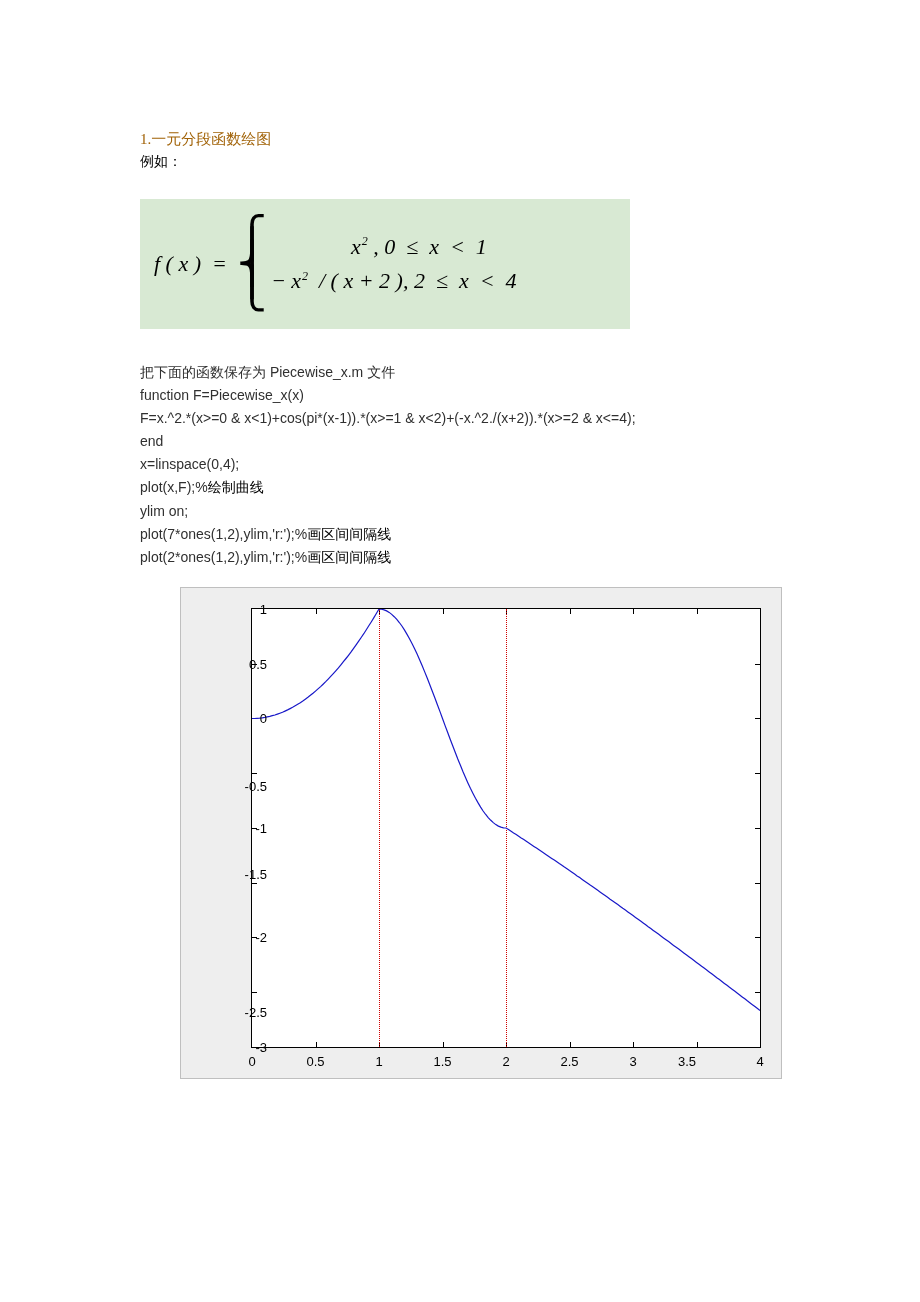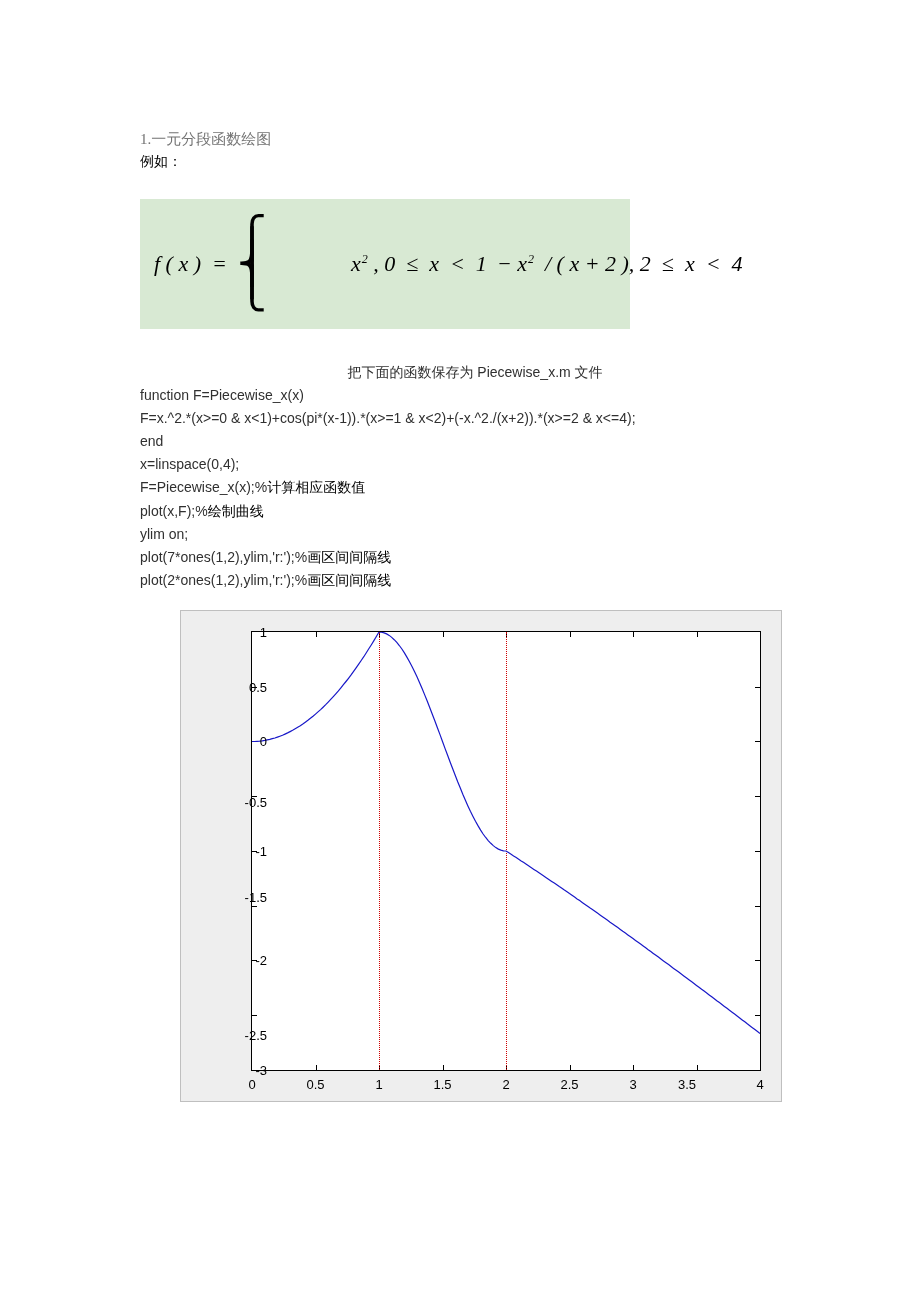"1.一元分段函数绘图" .heading { color: #737373 -> #a16207 }
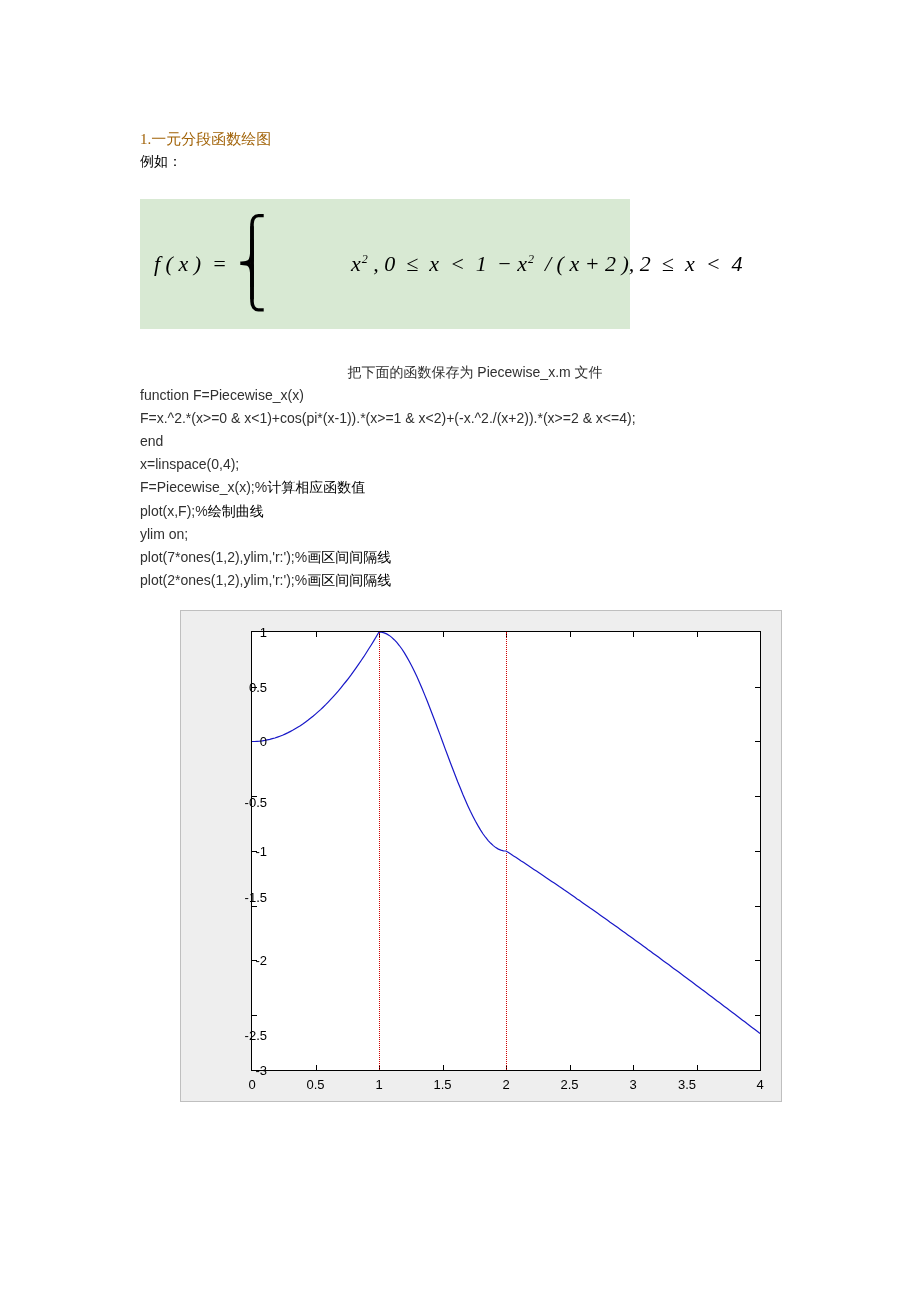"x2 , 0 ≤ x" .eq-rhs { flex-direction: row -> column }
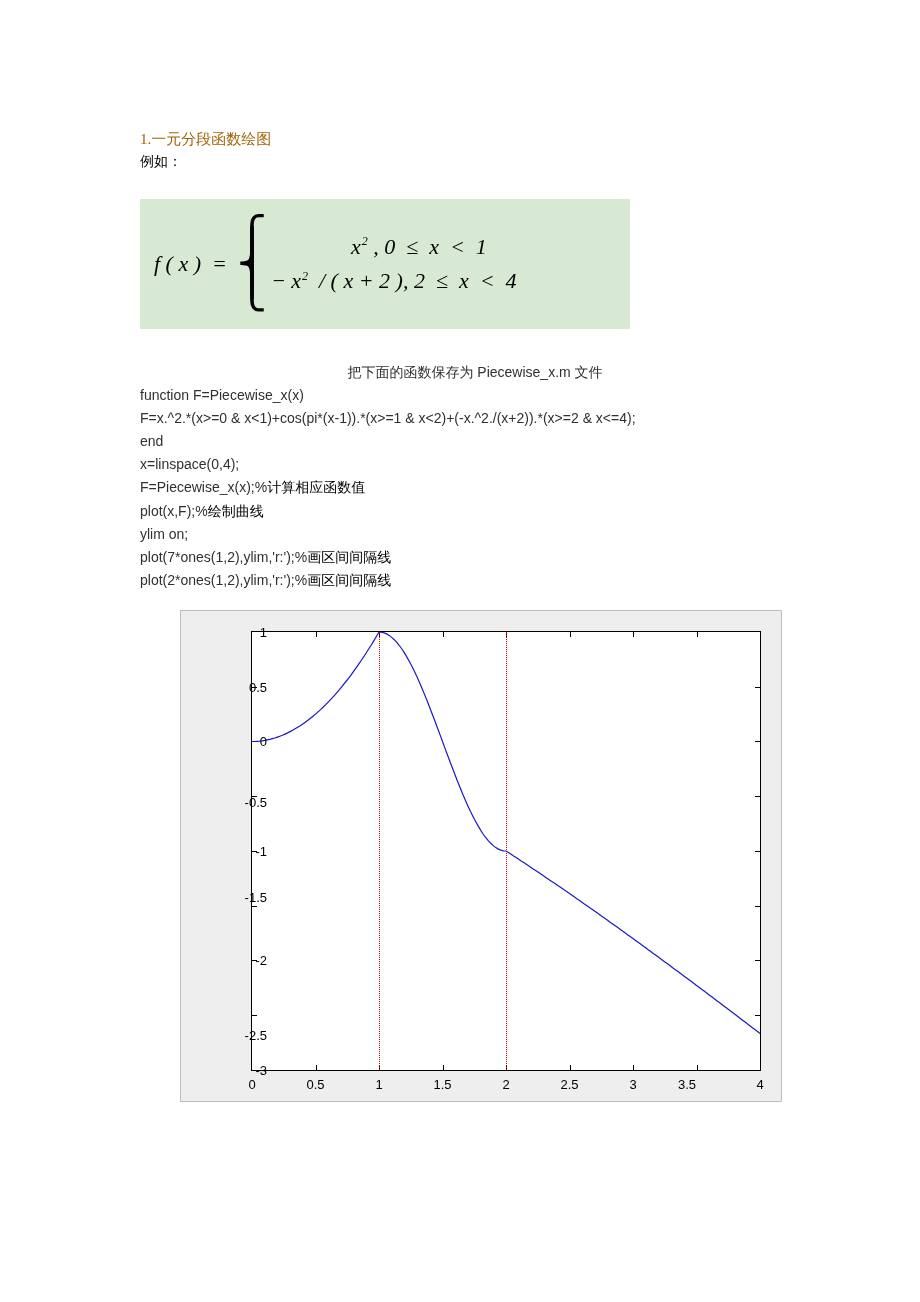"把下面的函数保存为 Piecewise_x.m 文件" .cn { text-align: center -> none }
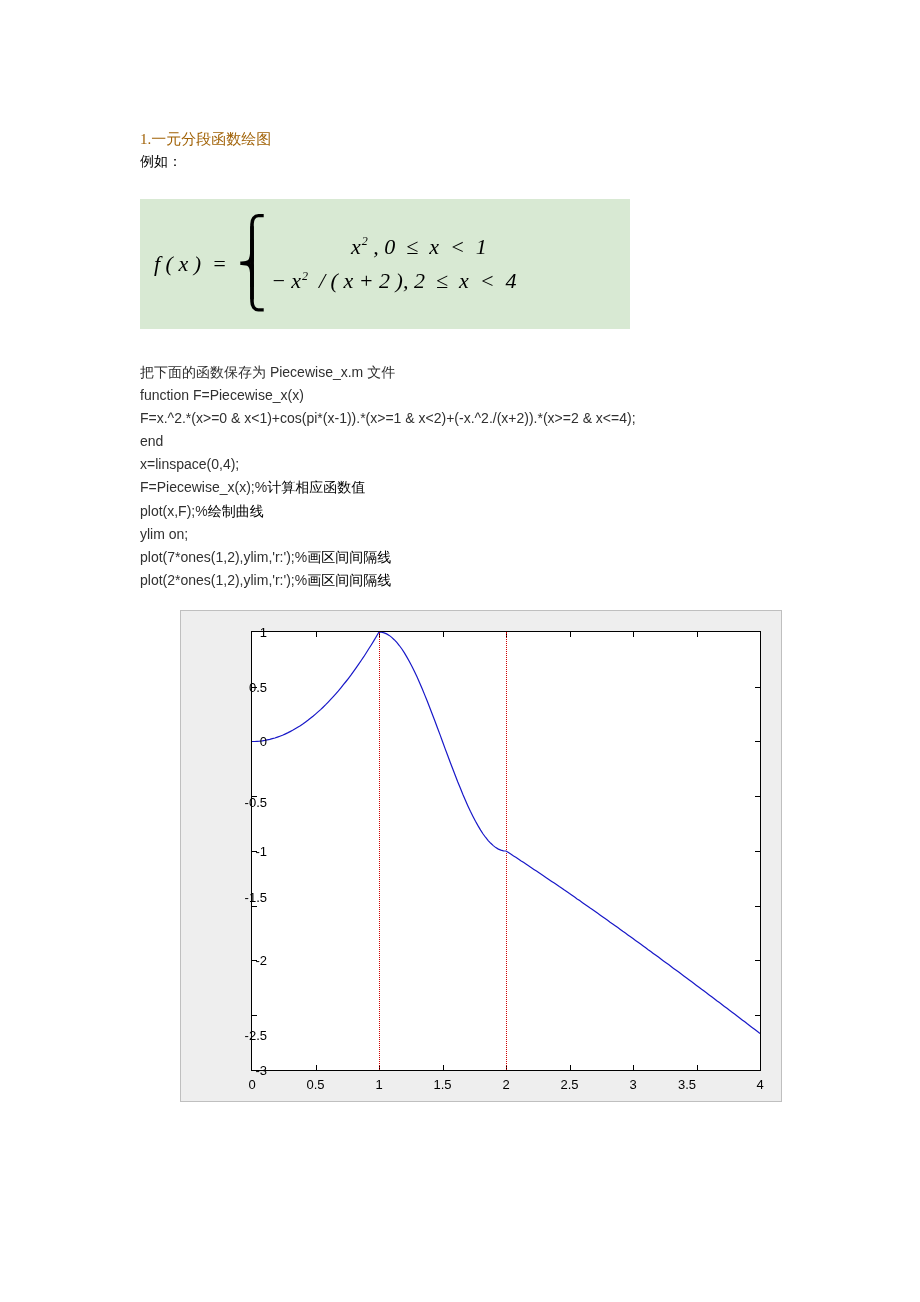"F=Piecewise_x(x);%计算相应函数值" div { html: <div><span>F=Piecewise_x(x);%</span><span>计算相应函数值</span></div> -> none }
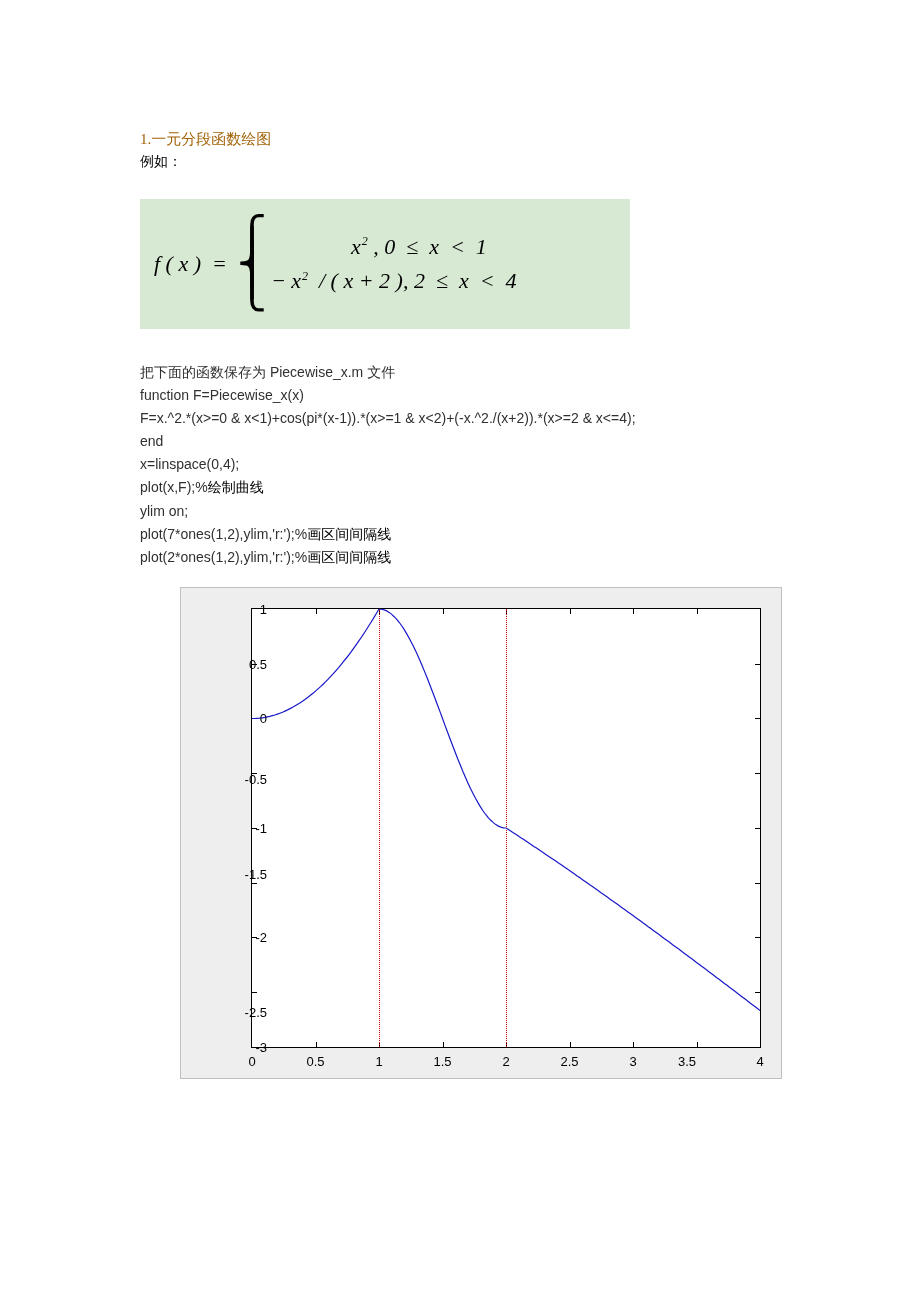"-0.5" div.ytick { top: 191px -> 198px }
